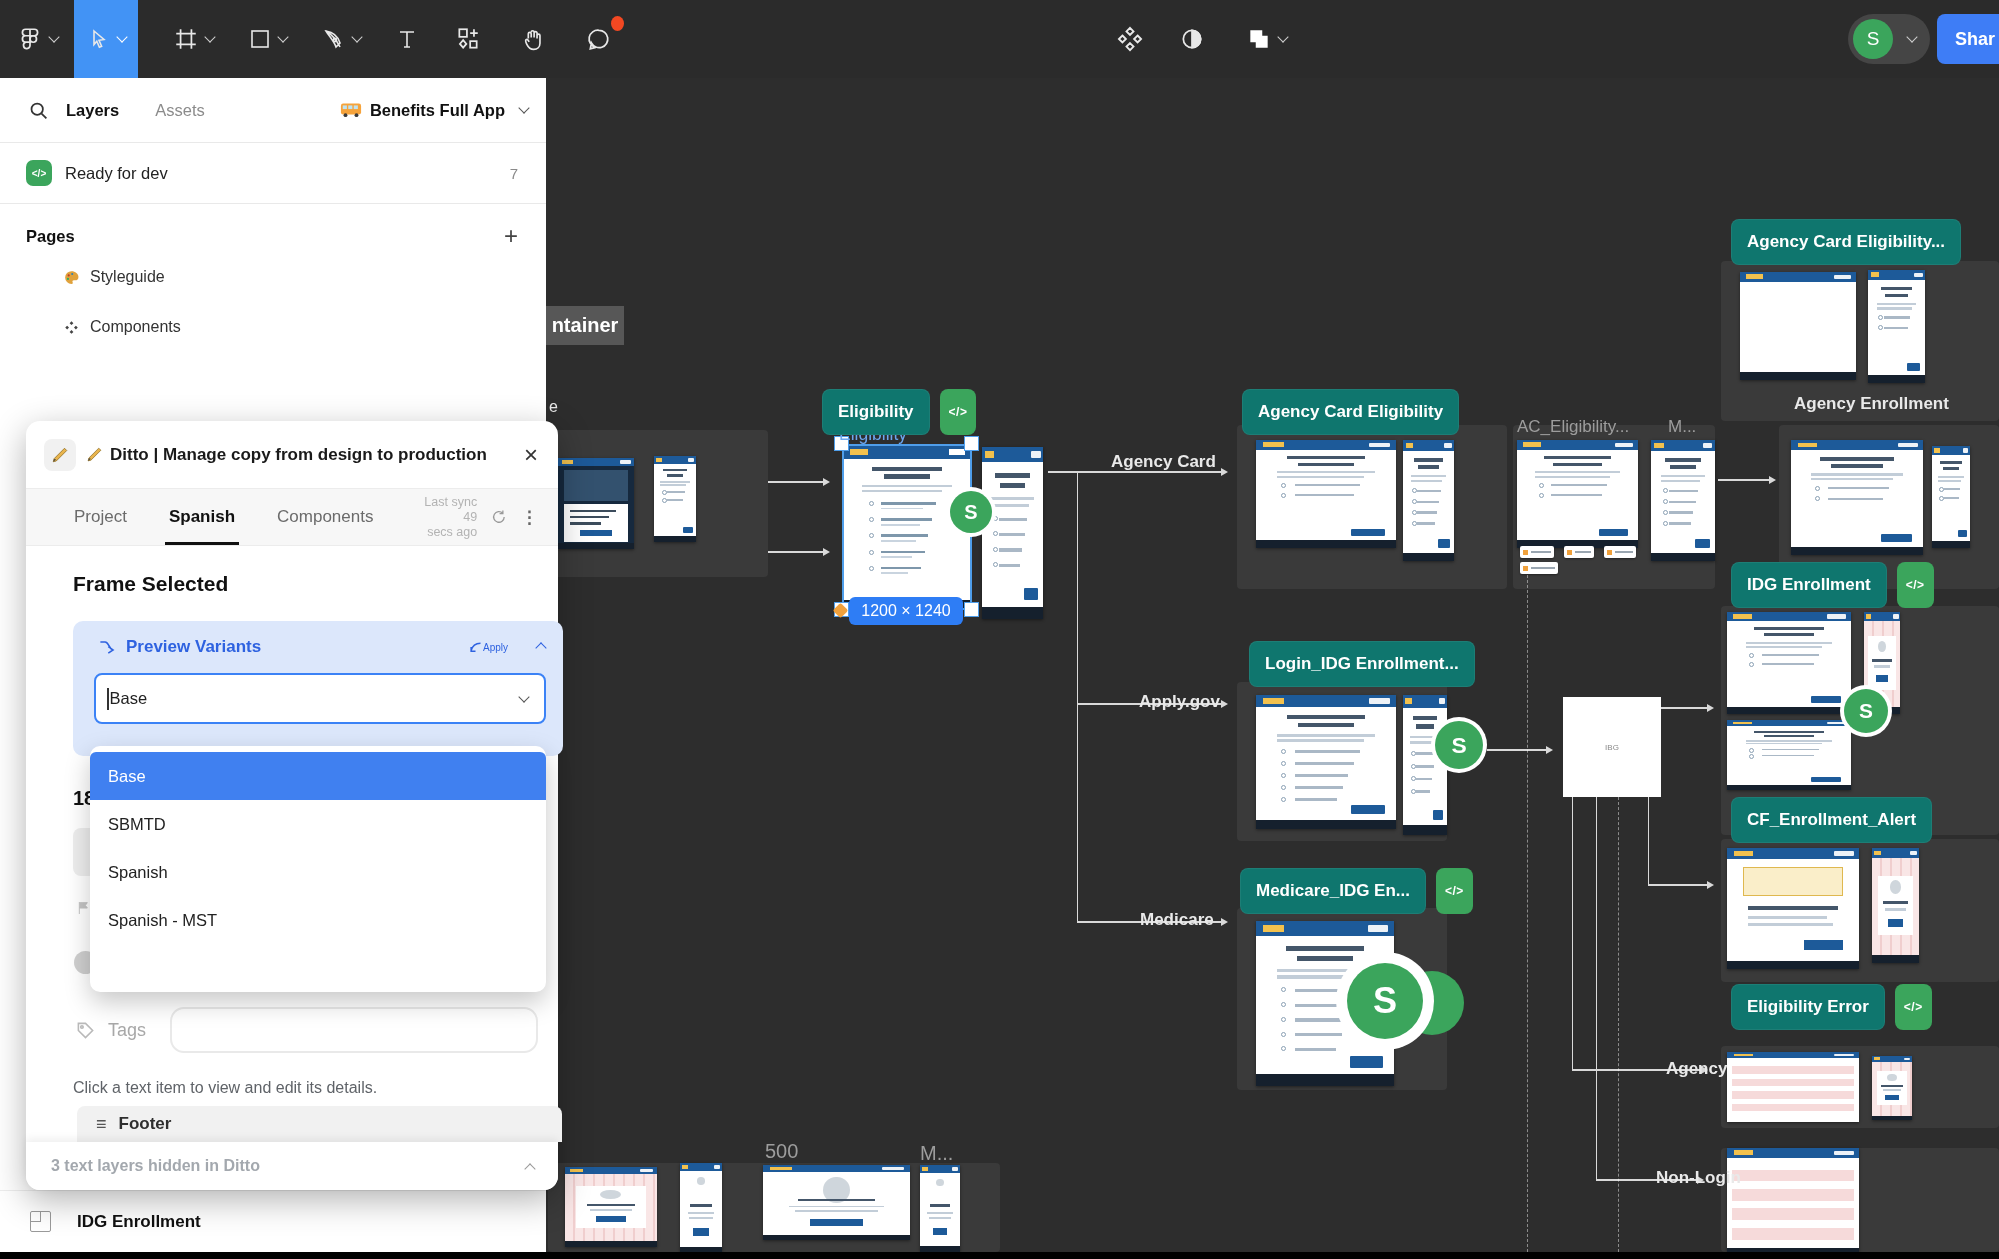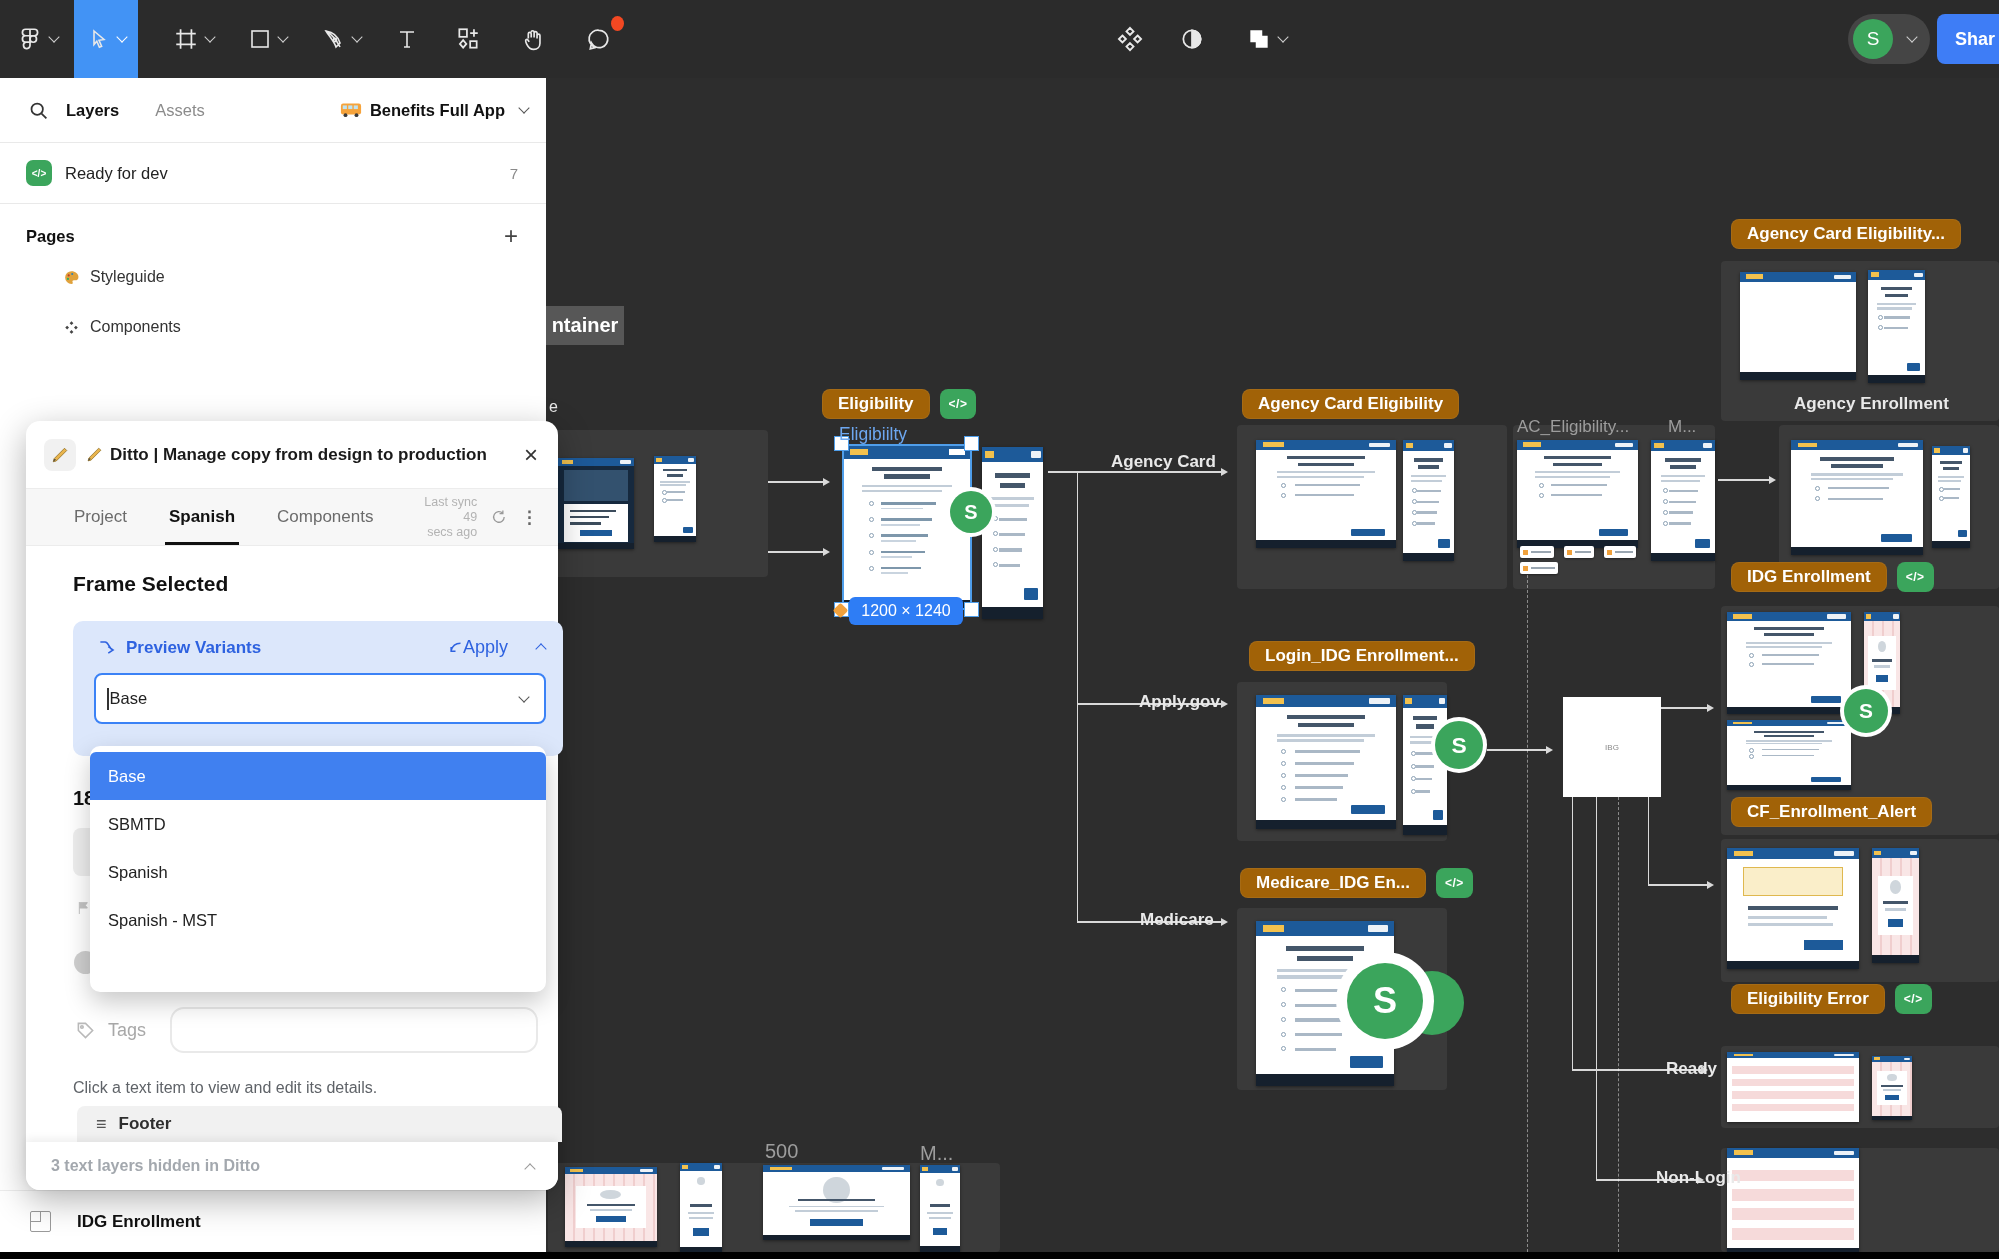"Agency Card Eligibility..." .ctip .tlab { background: #a16207 -> #0f766e; padding: 4px 15px -> 12px 15px }
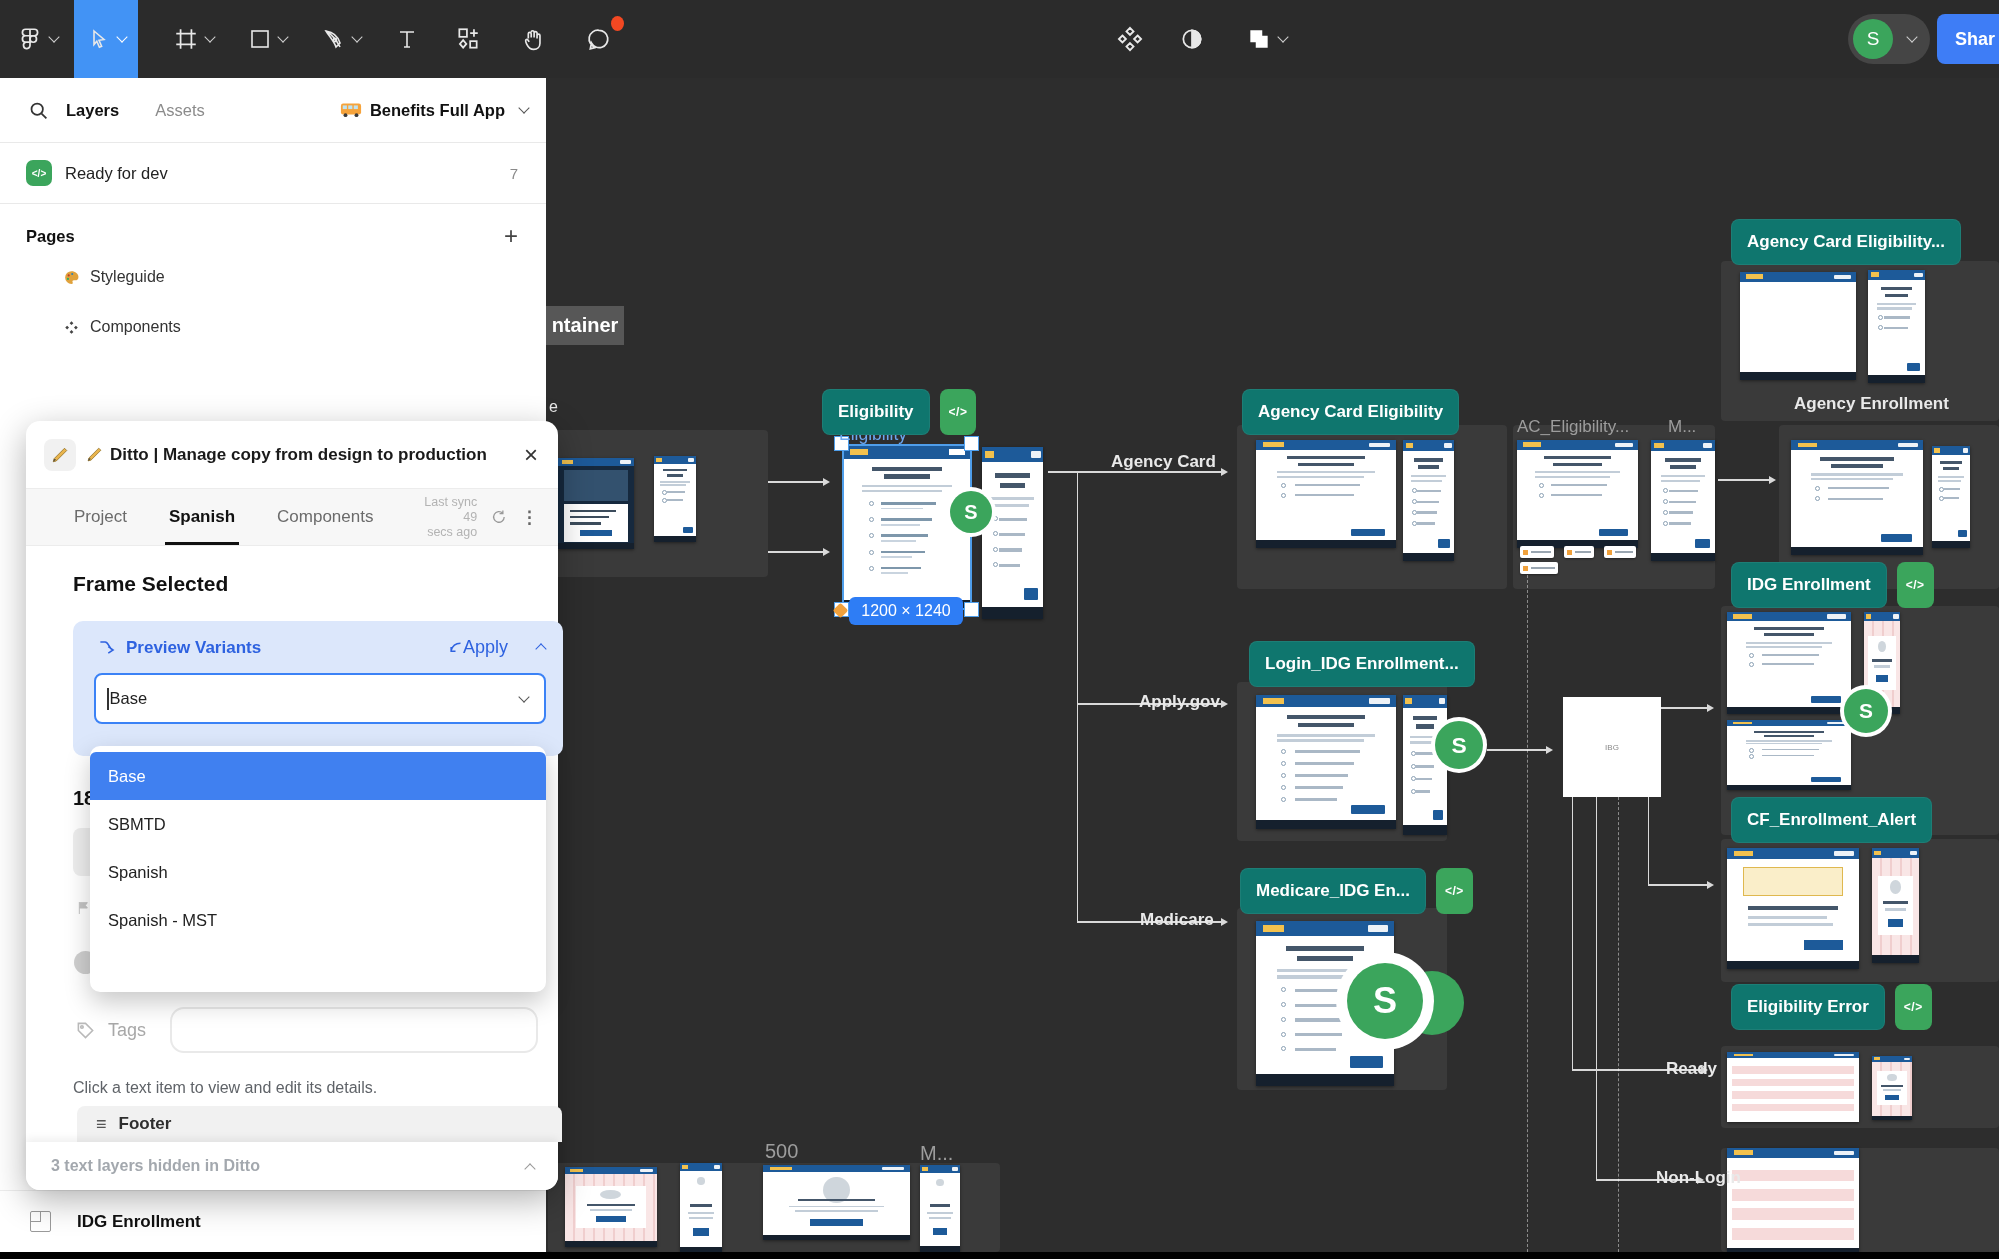"Apply" #pvapply { font-size: 18px -> 10px }
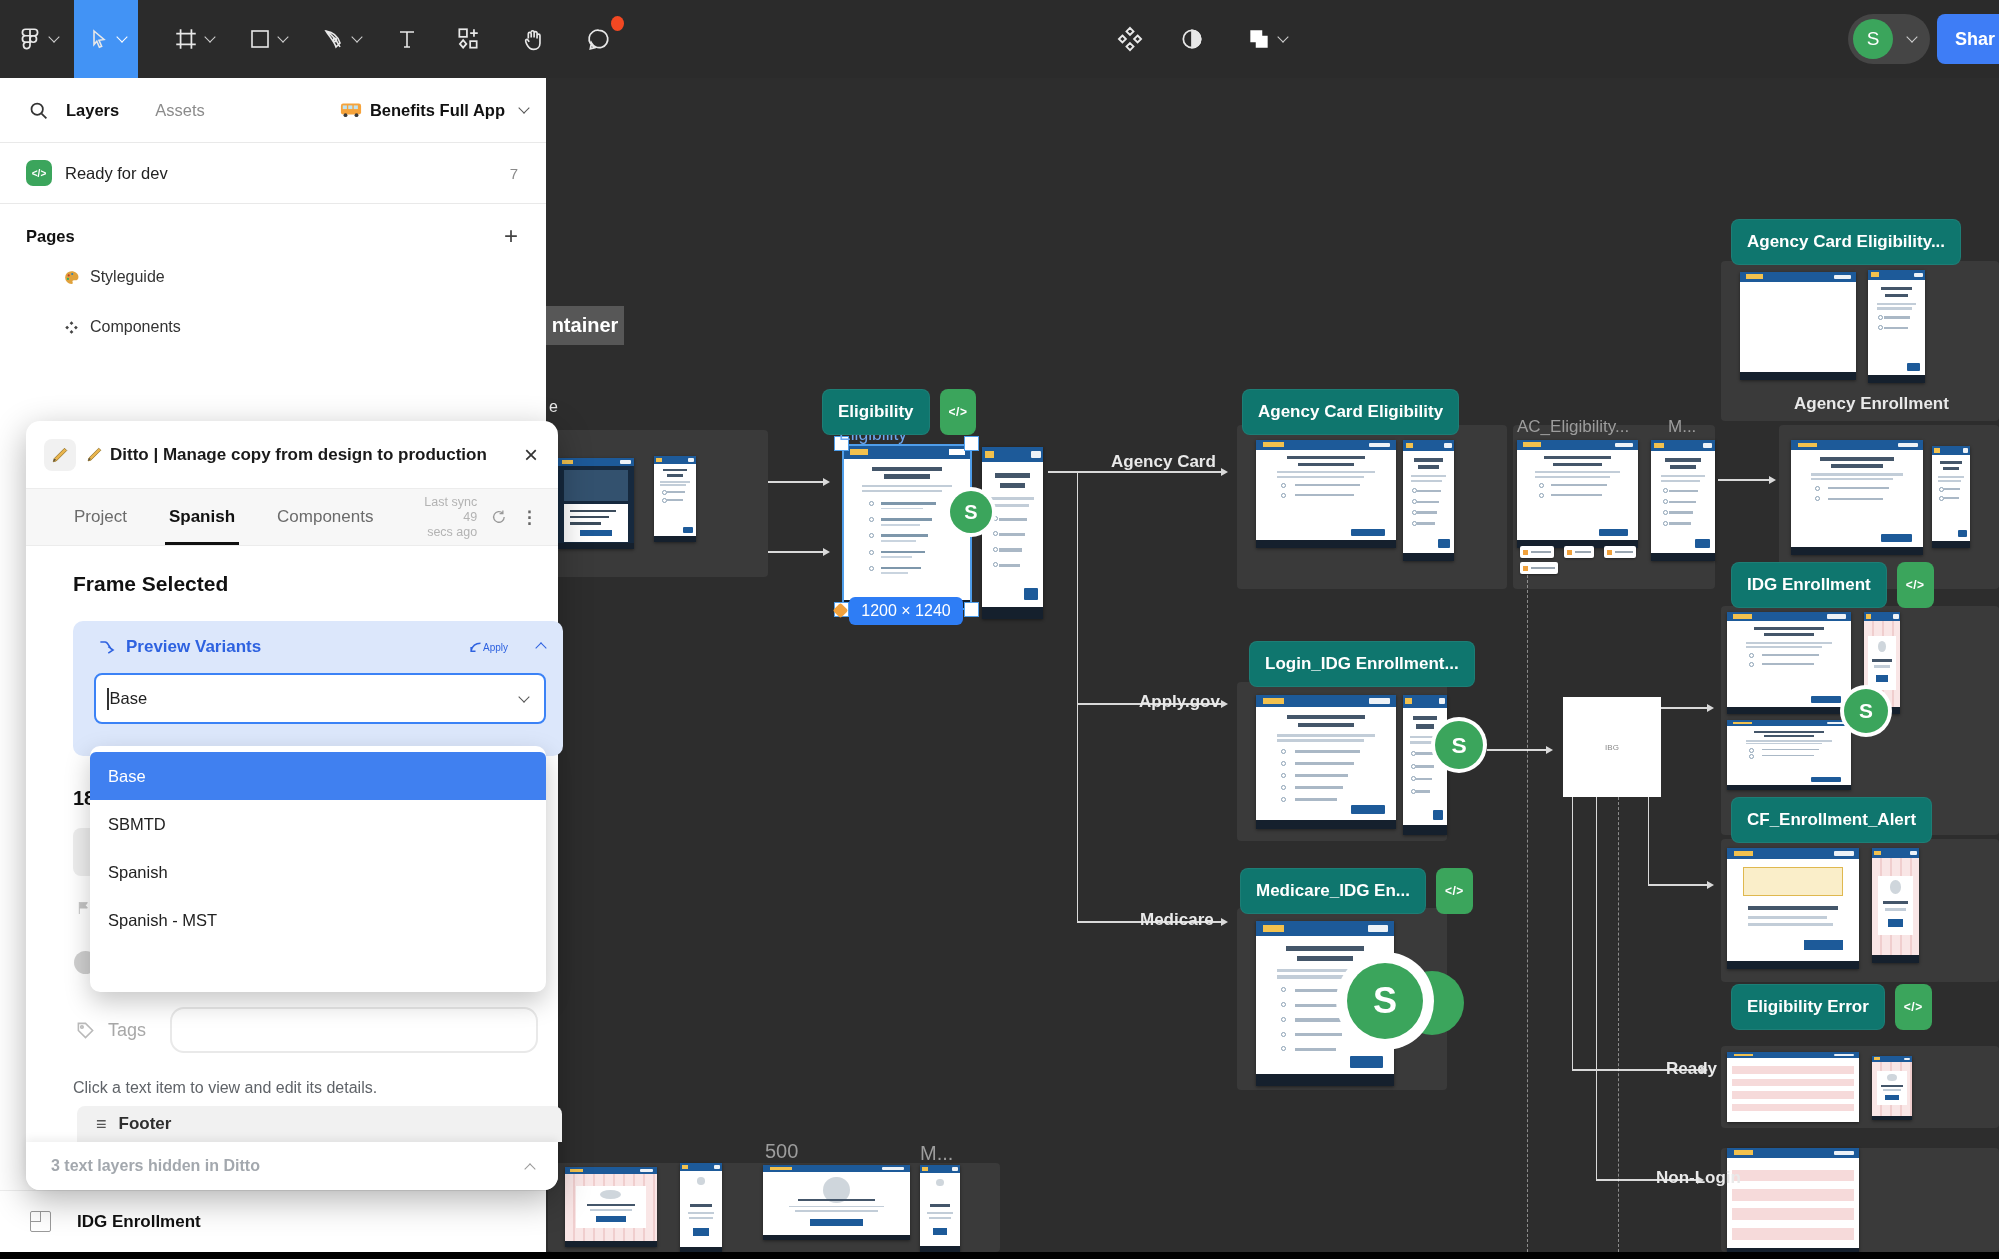"Ready" div.lbl { text: Ready -> Agency }
